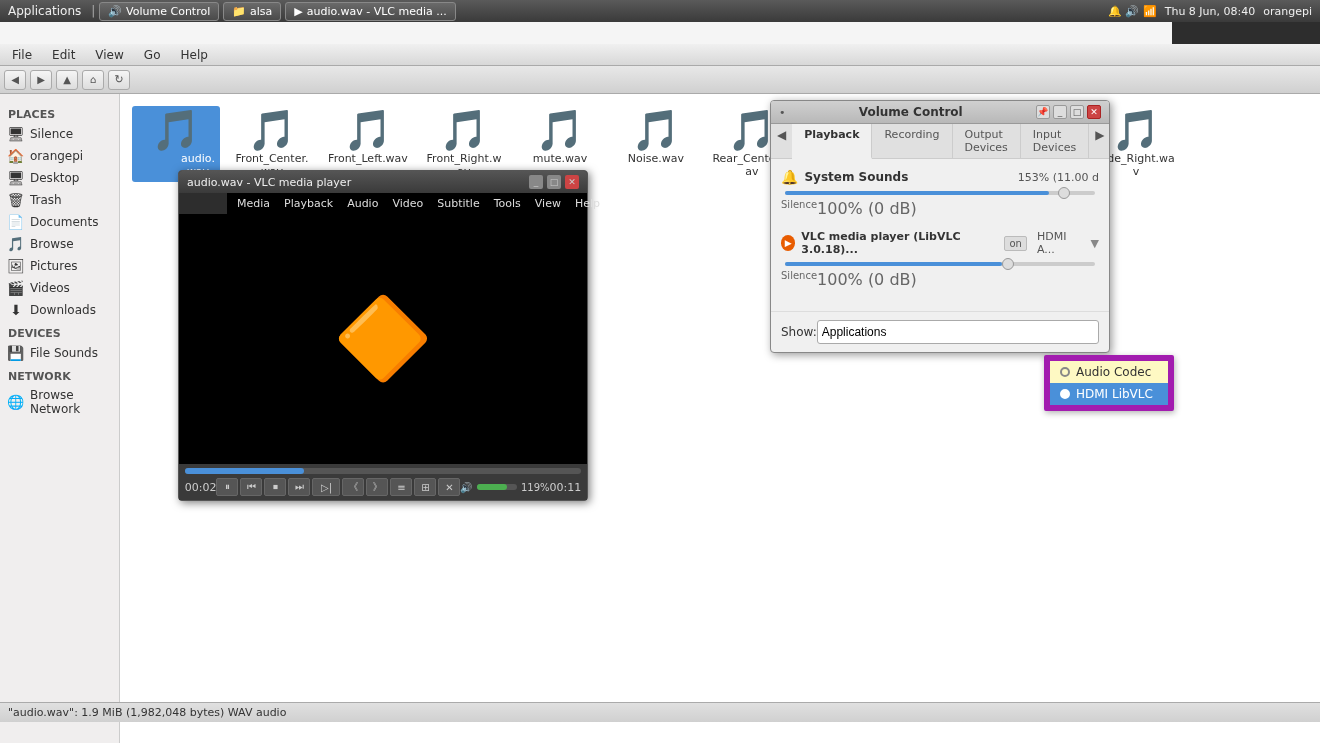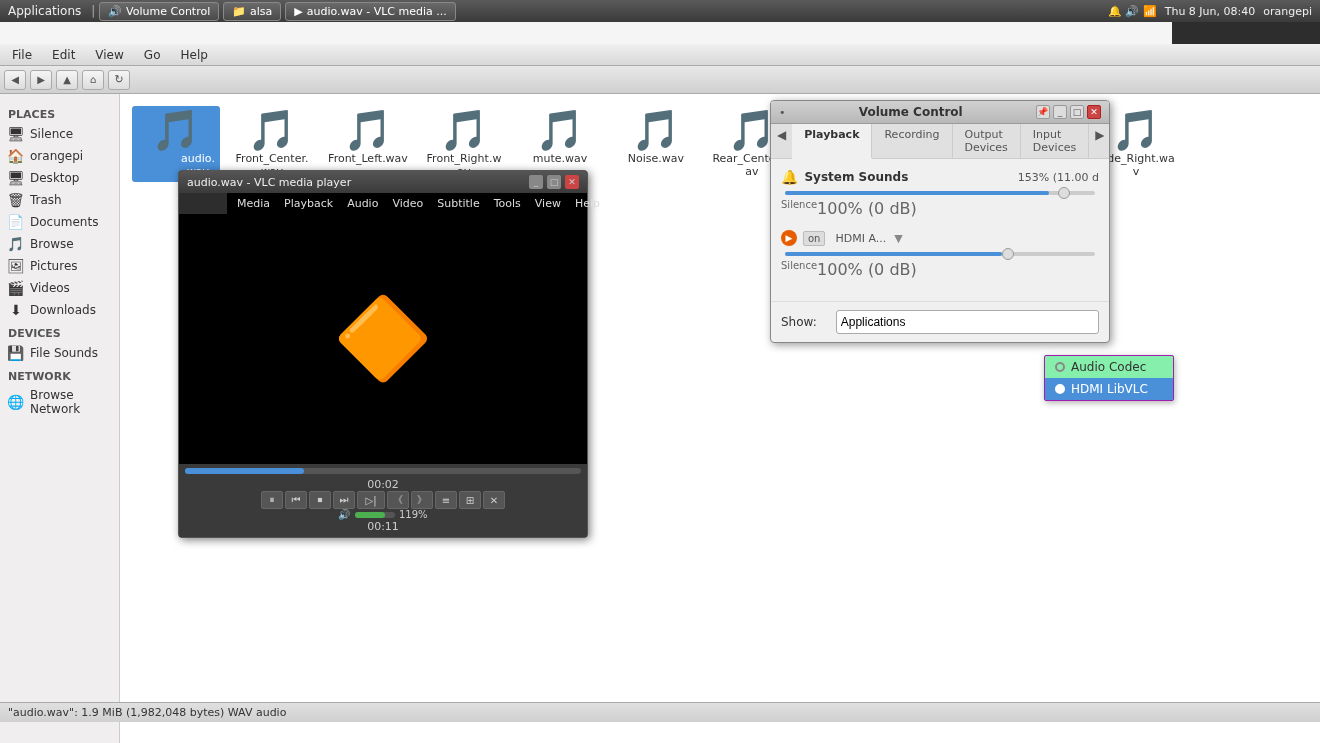"VLC media player (LibVLC 3.0.18)..." span.vc-channel-name { html: none -> <span>VLC media player (LibVLC 3.0.18)...</span> }
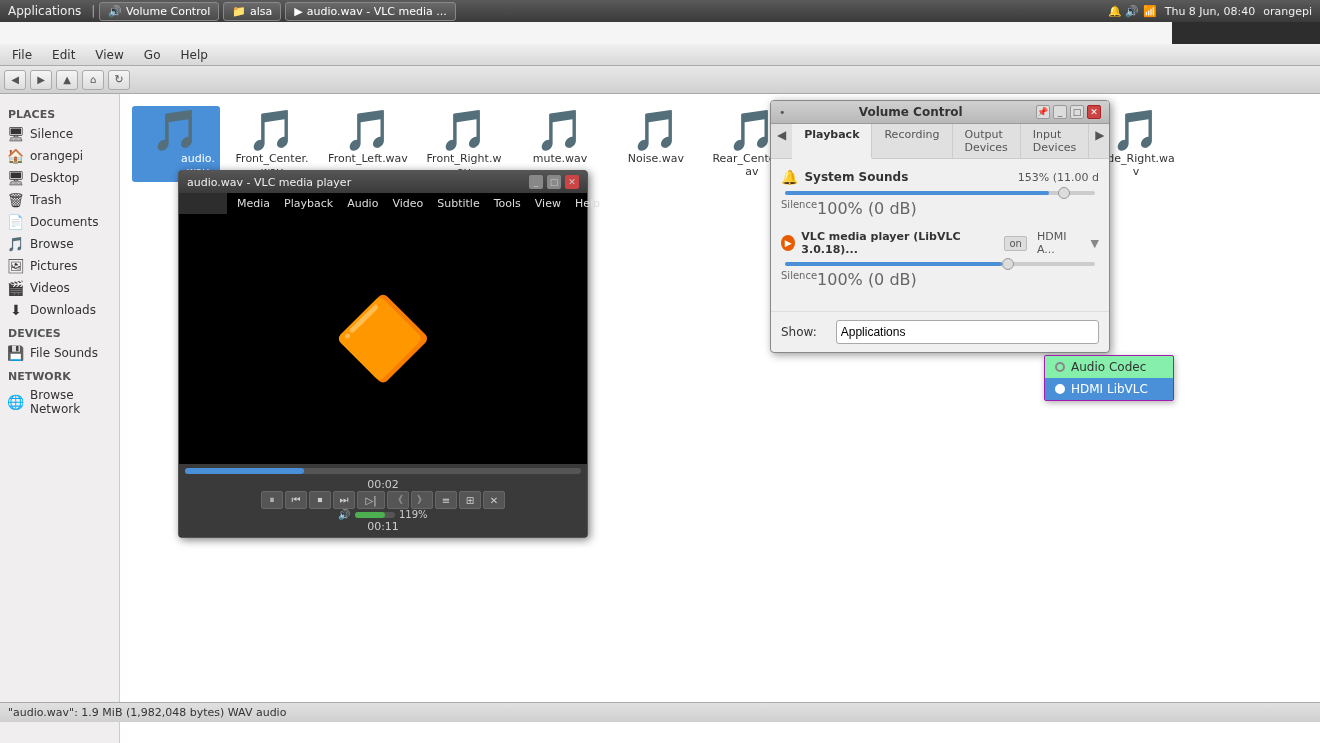"Show:" .vc-dropdown-row { gap: 19px -> 0 }
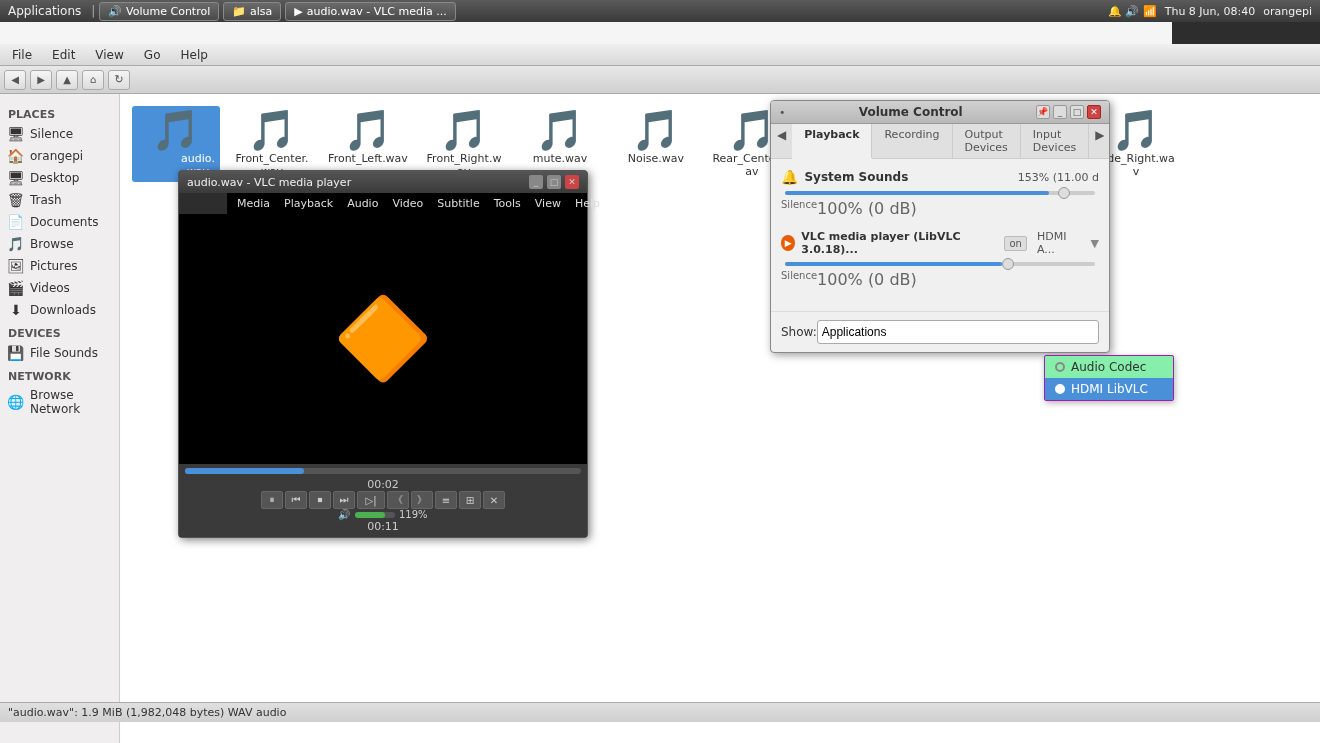"Audio Codec" #audio-dropdown { background: #86efac -> #fef9c3; border: 1px solid #a21caf -> 6px solid #a21caf }
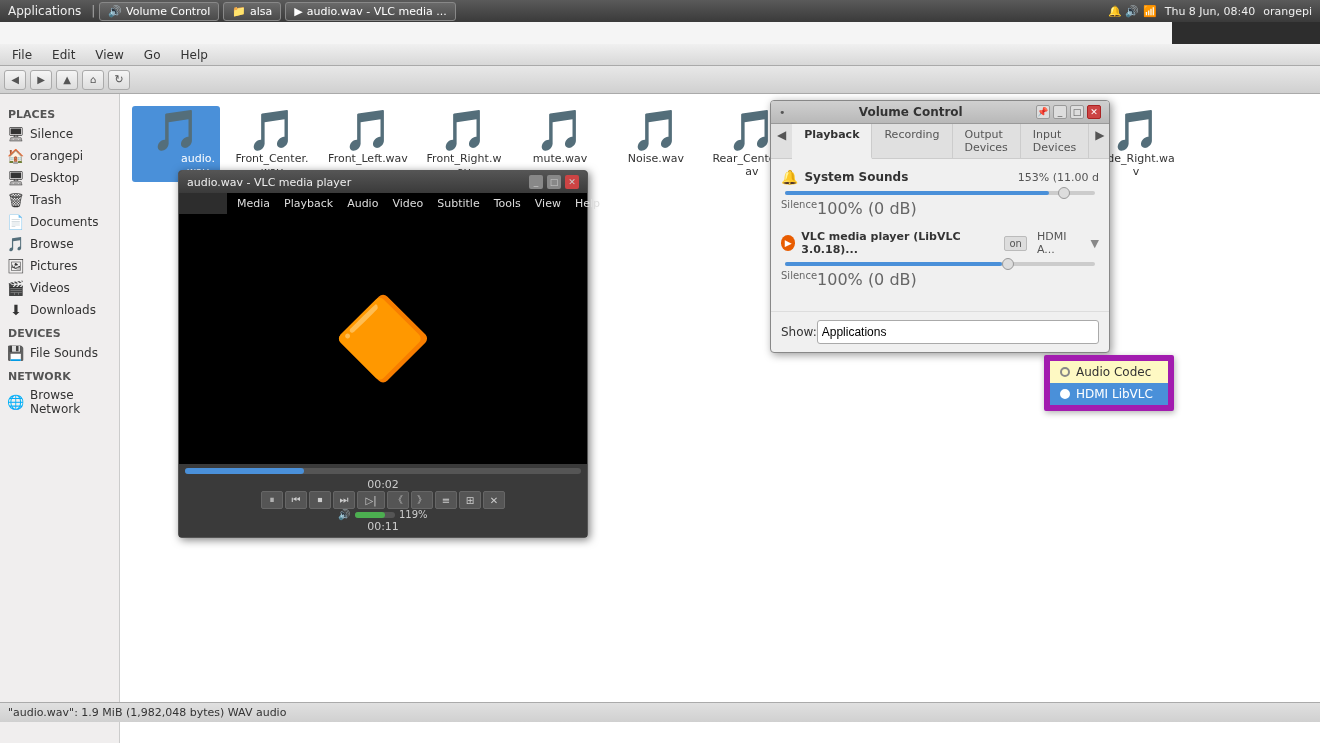"00:02" .vlc-bottom { flex-direction: column -> none; justify-content: flex-start -> center }
